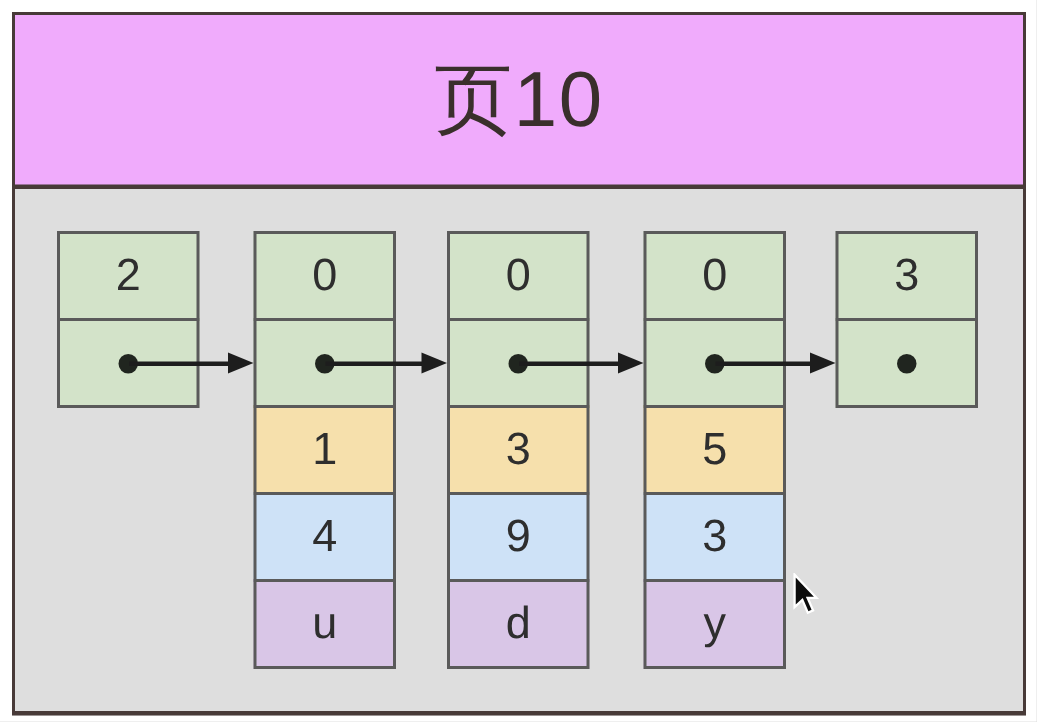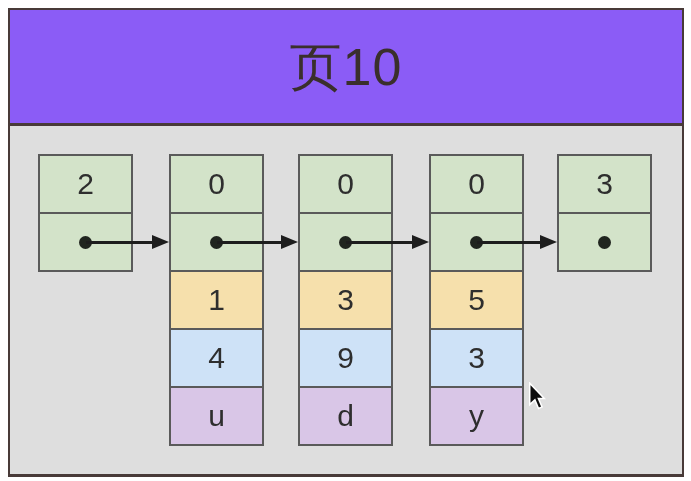"页10" .page-header { background: #8b5cf6 -> #f0abfc }
